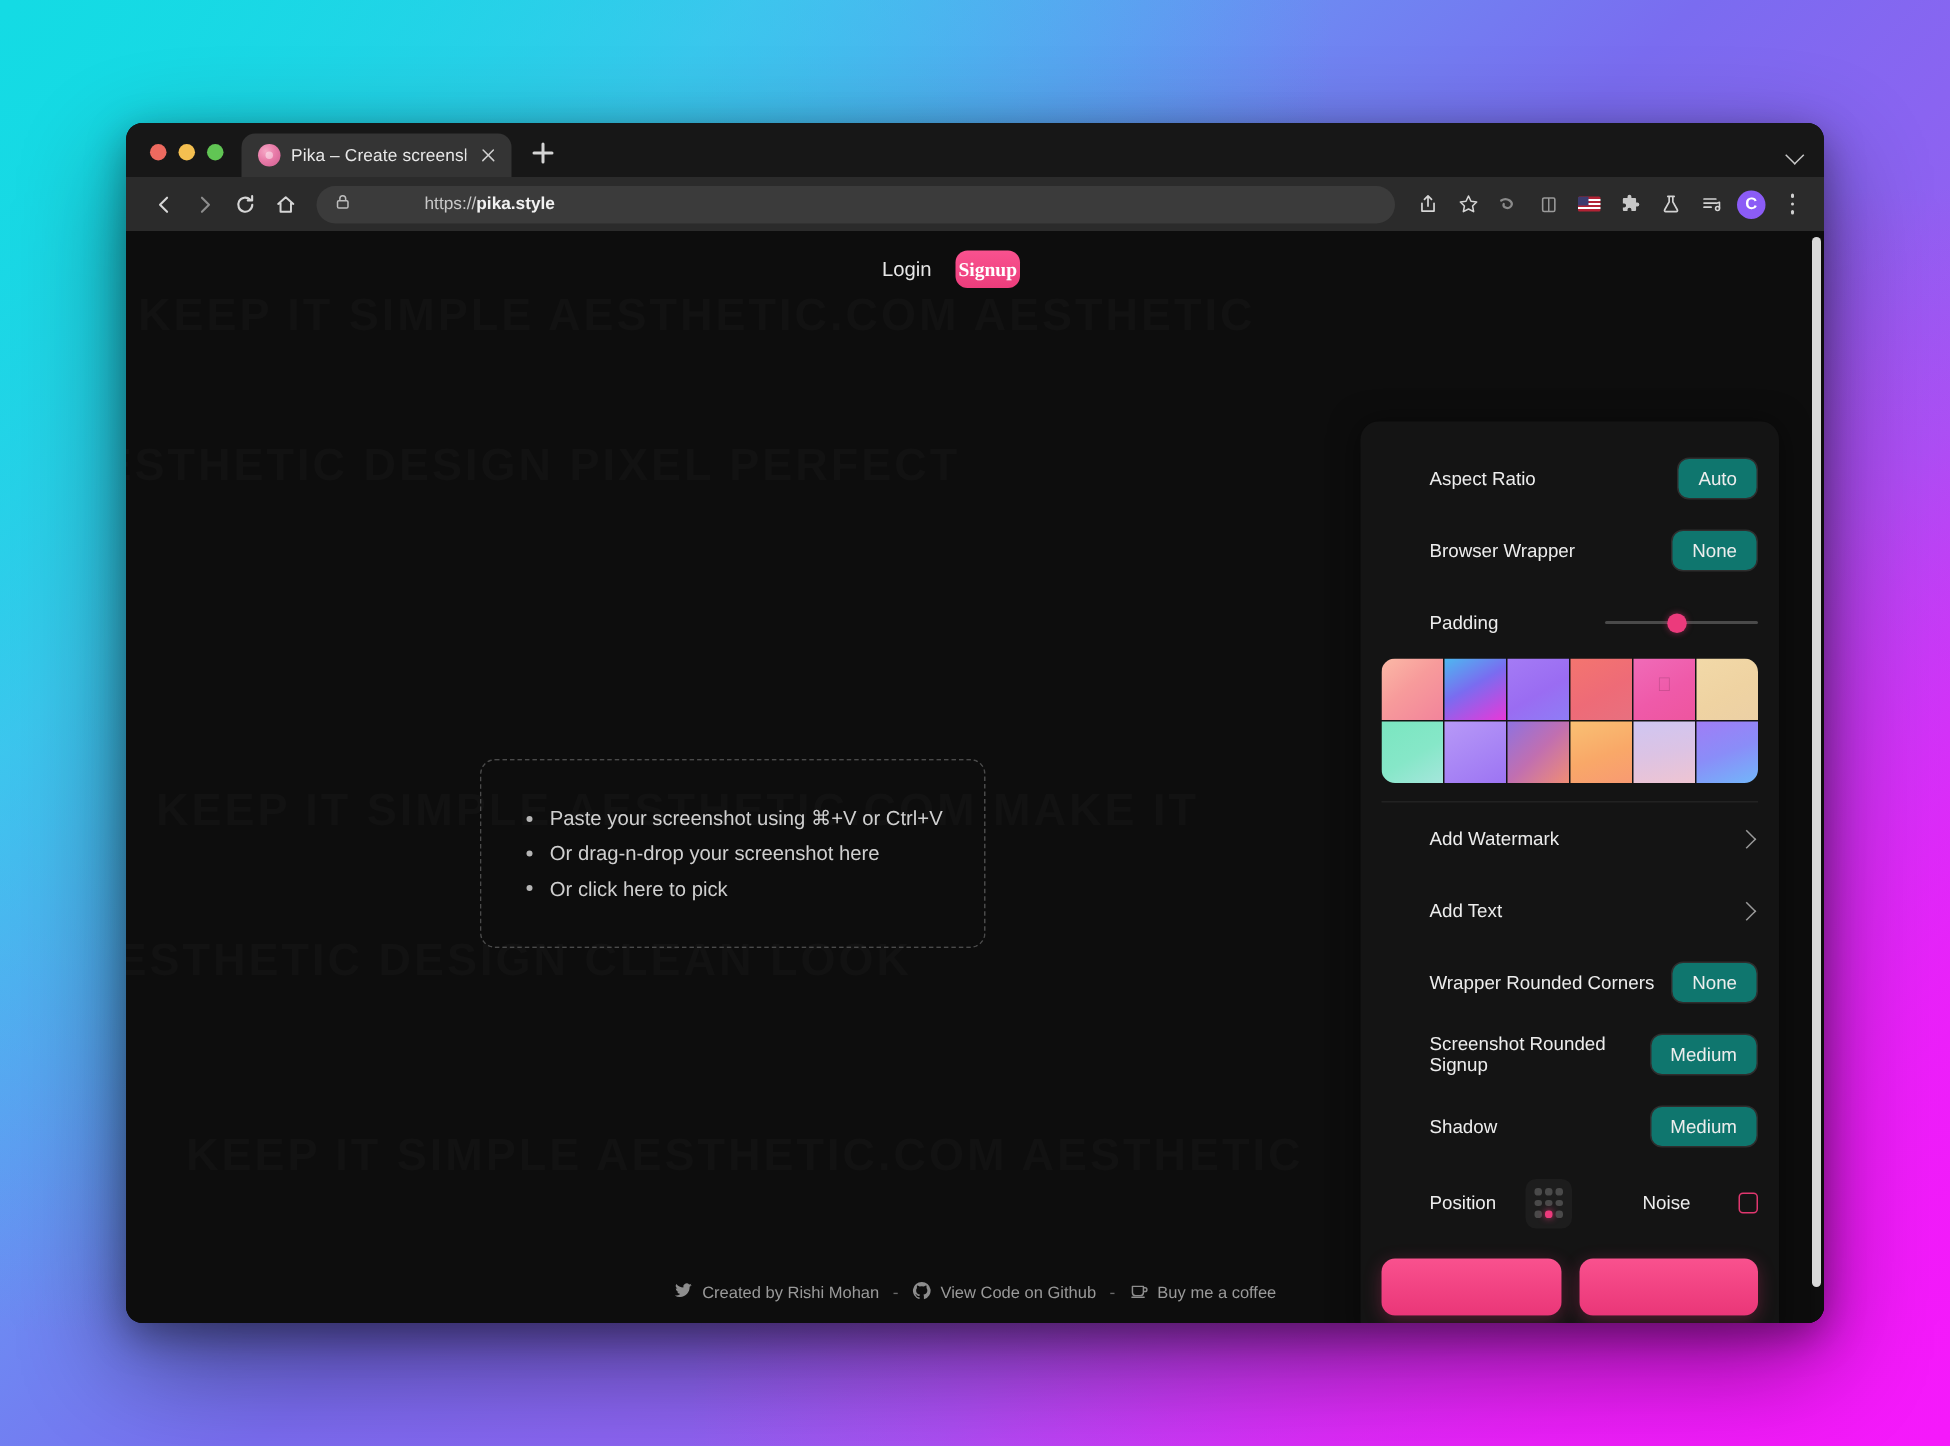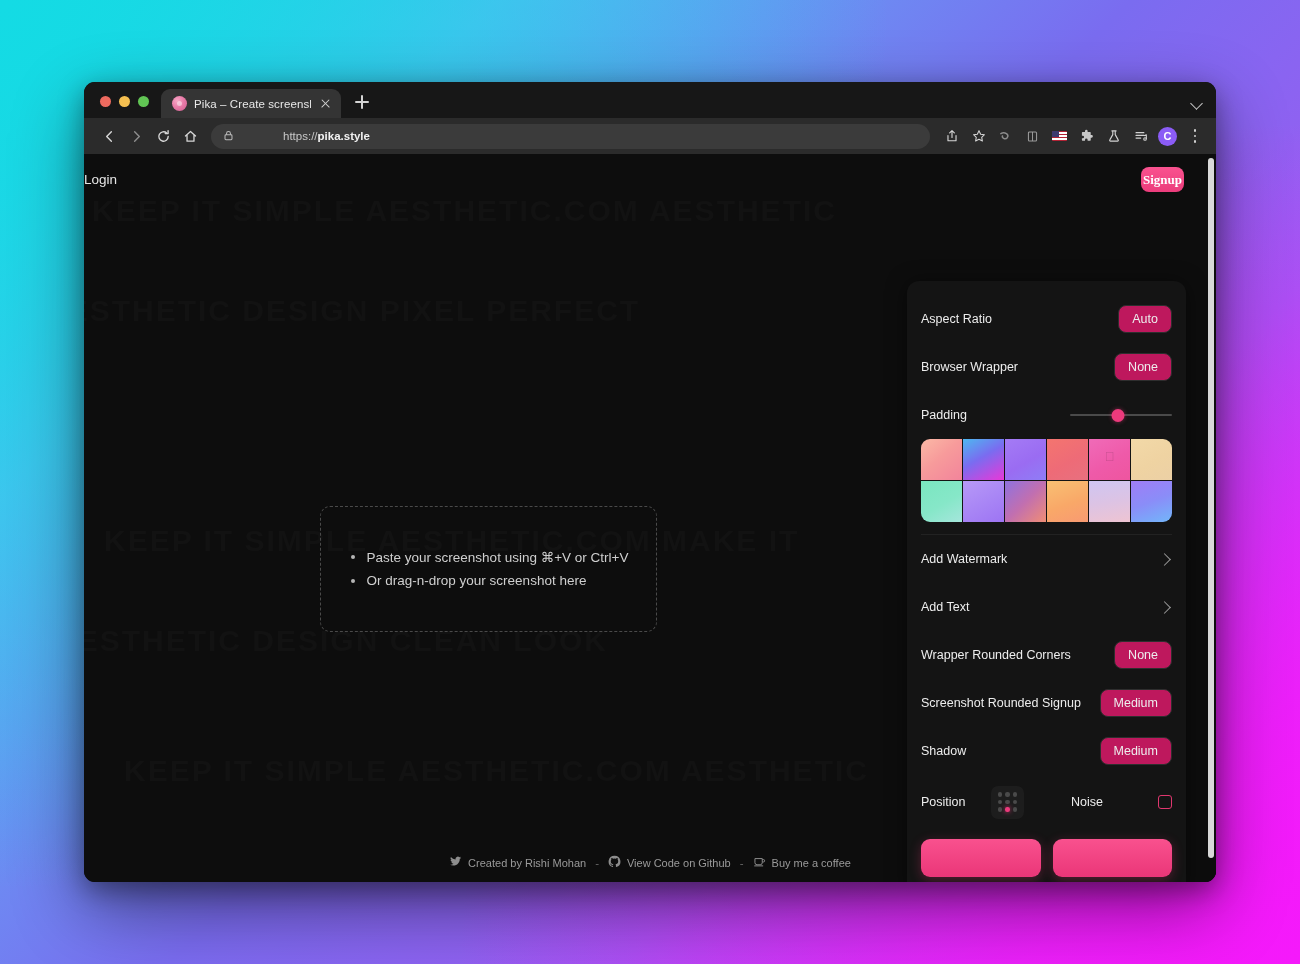"Login" .page-header { justify-content: space-between -> center }
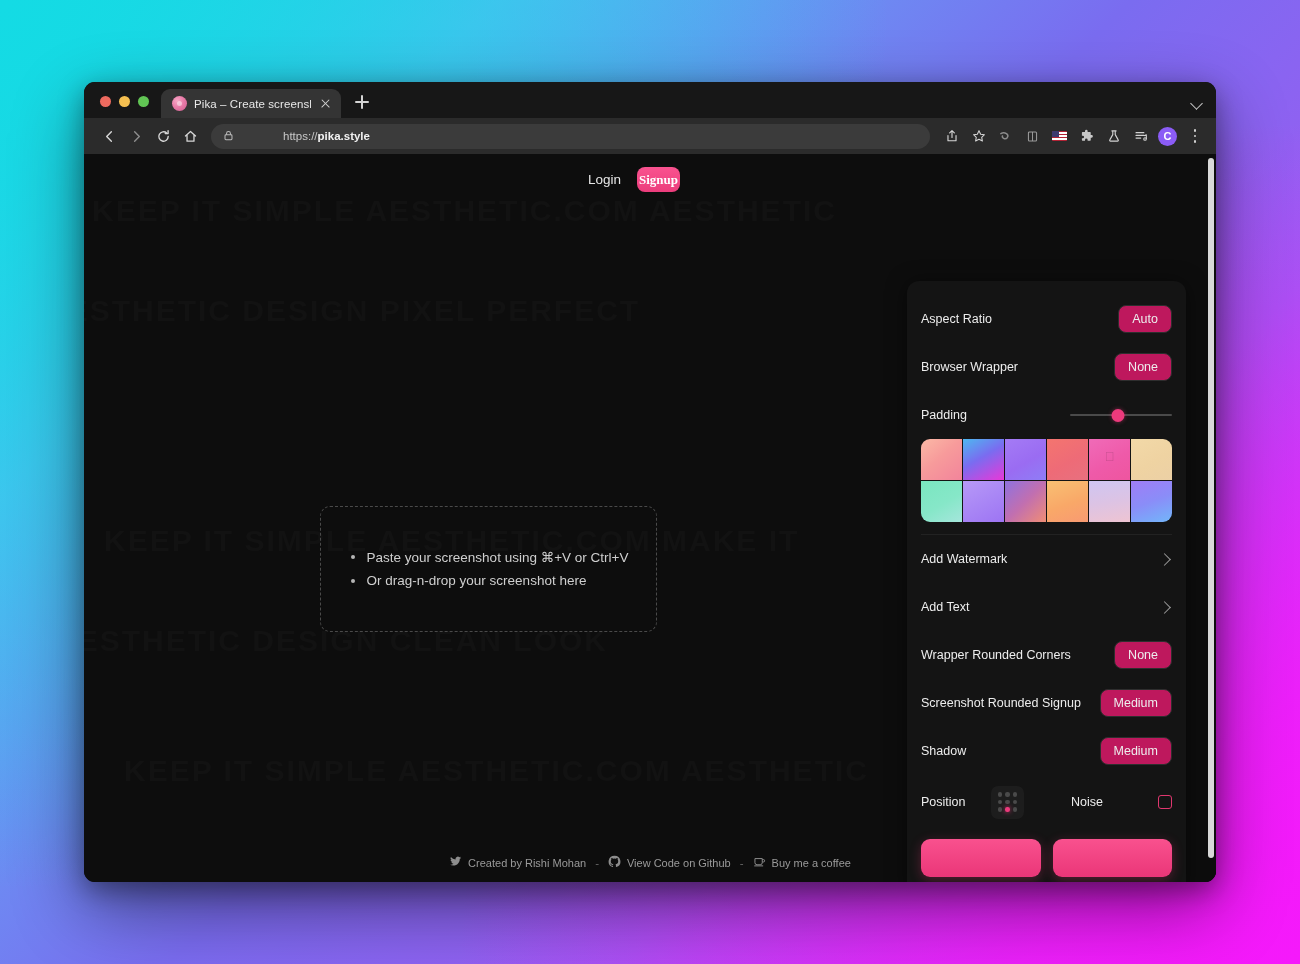"Aspect Ratio" .plabel { margin-left: none -> 32px }
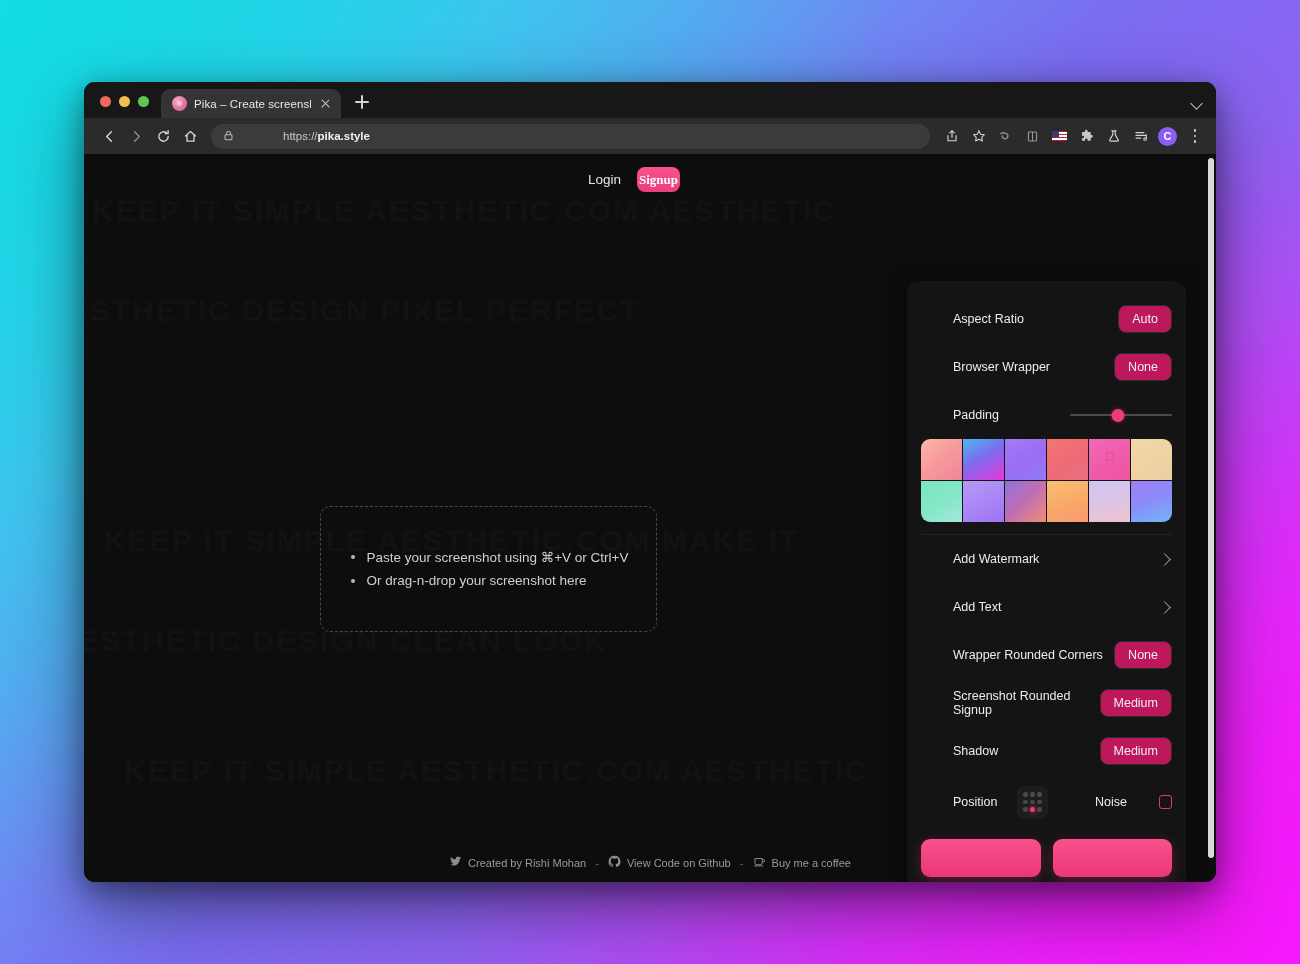"Auto" .pill { background: #be185d -> #0f766e }
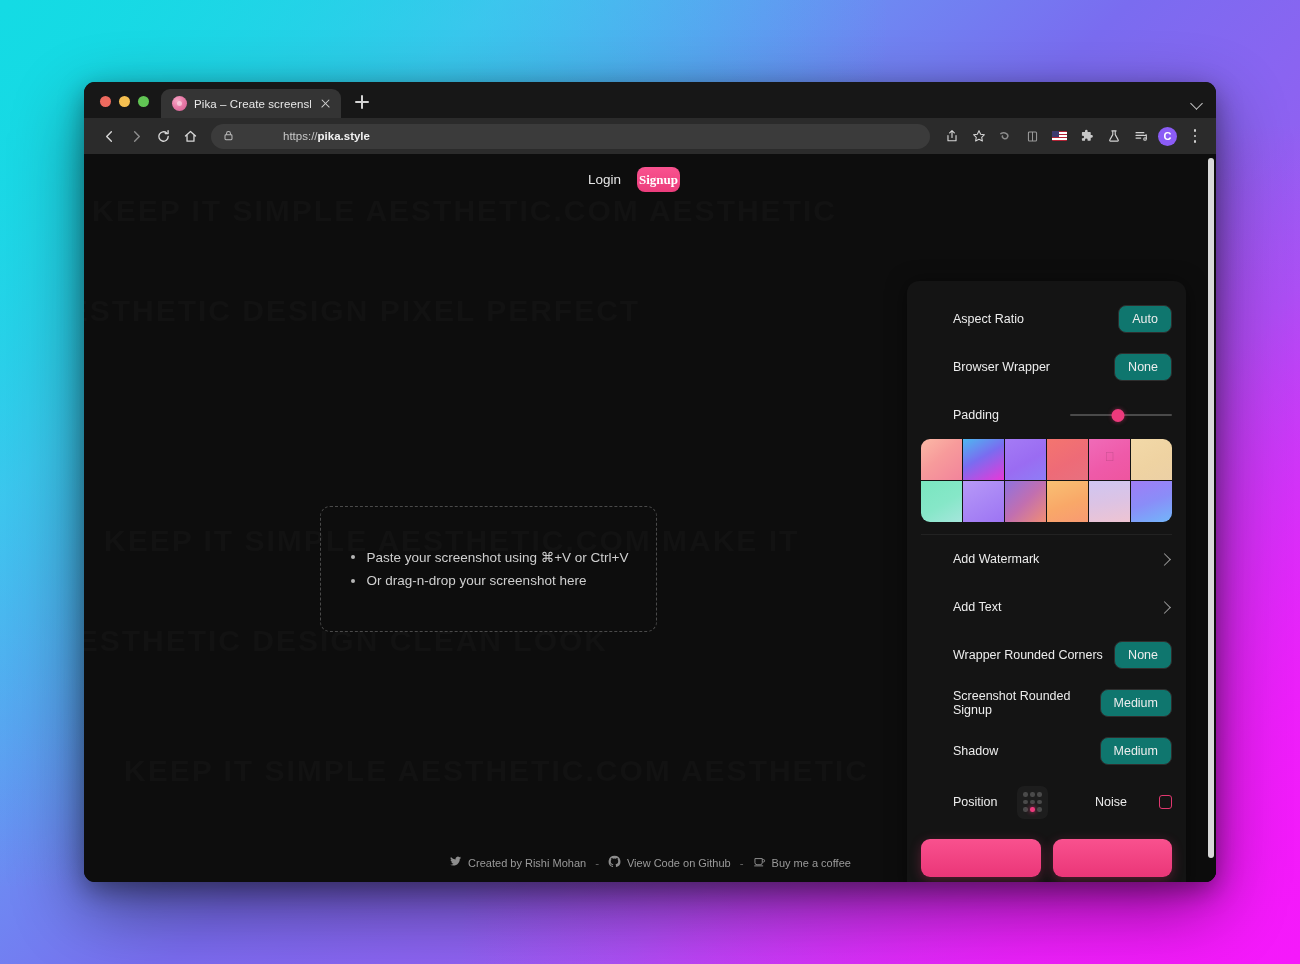"Or click here to pick" li { html: none -> <li>Or click here to pick</li> }
